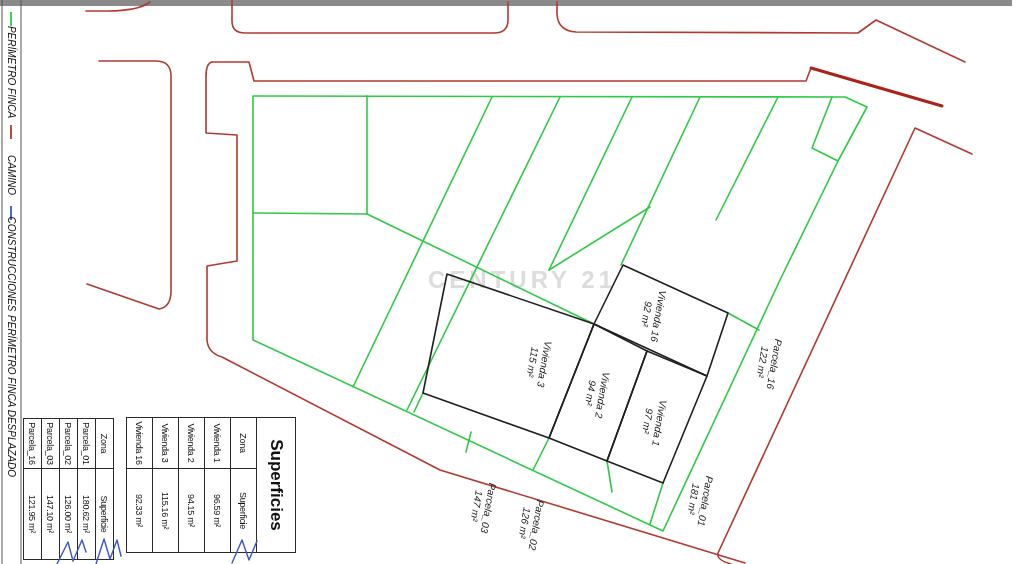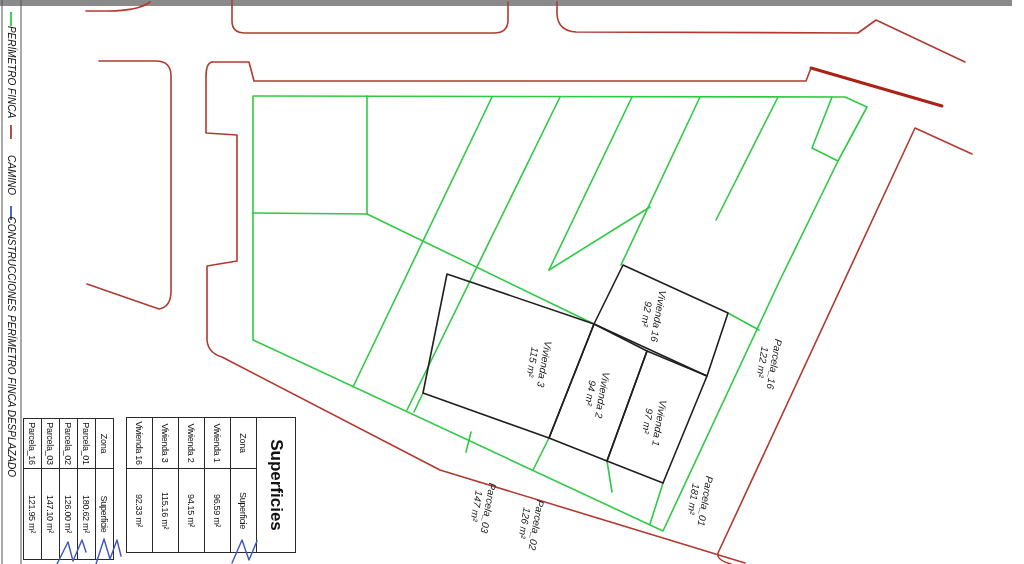"CENTURY 21" div.watermark { html: none -> <div>CENTURY 21</div> }
